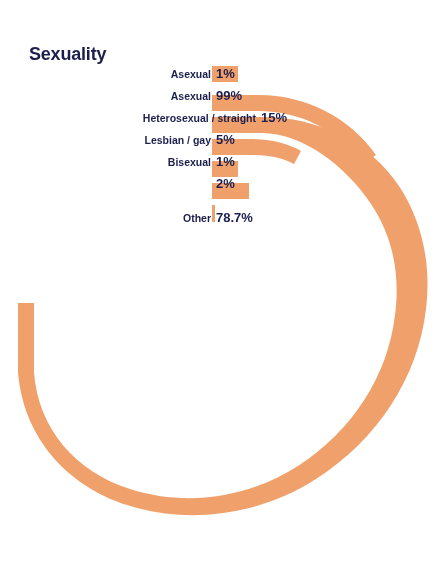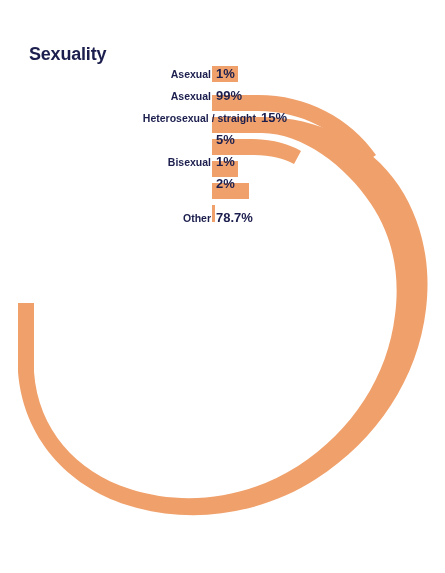"Lesbian / gay" span.legend-label { html: none -> <span>Lesbian / gay</span> }
